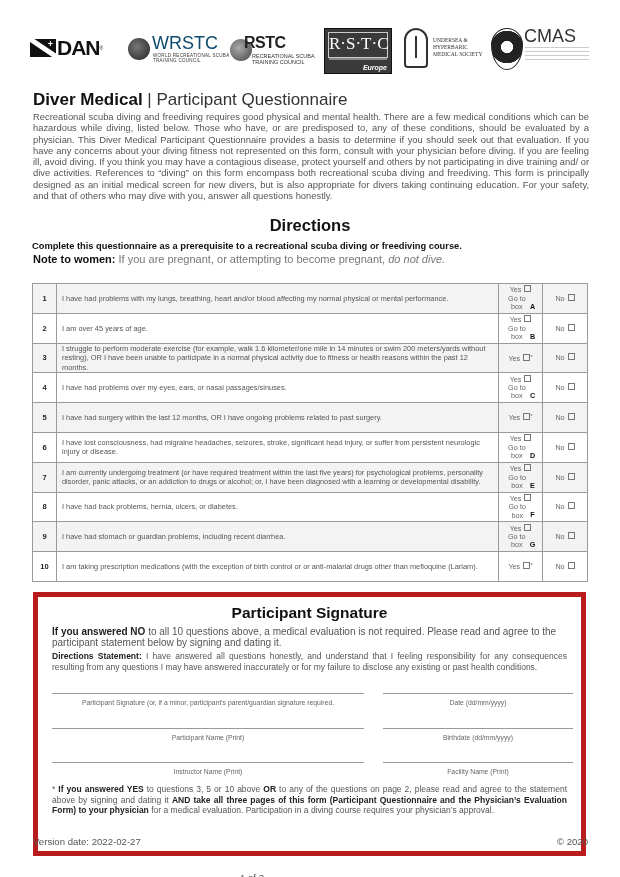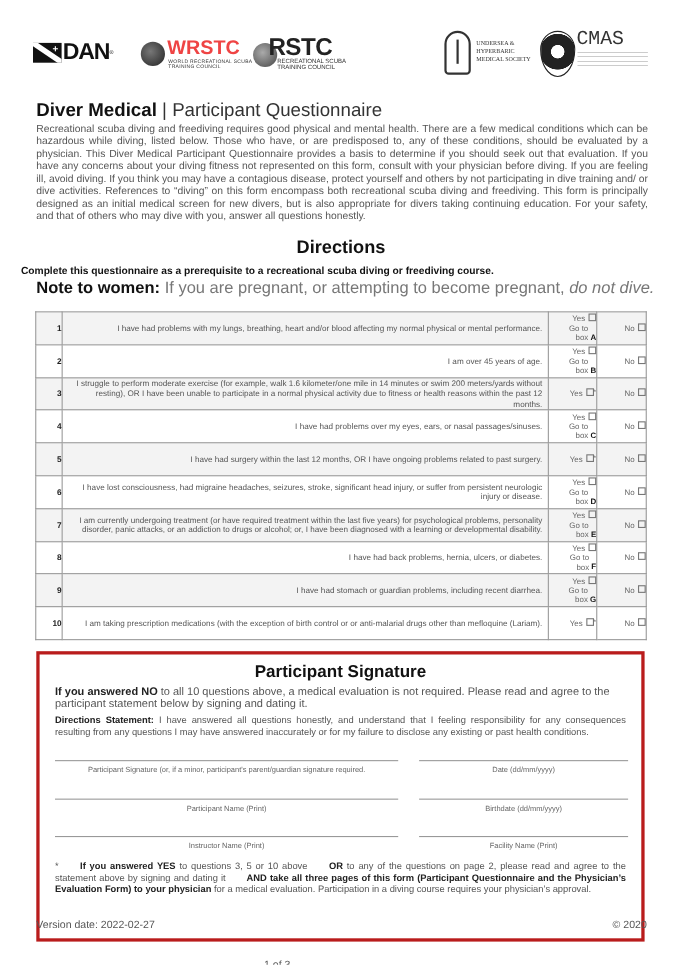"WRSTC" .wrstc-text { color: #ef4444 -> #0c4a6e; font-weight: bold -> normal }
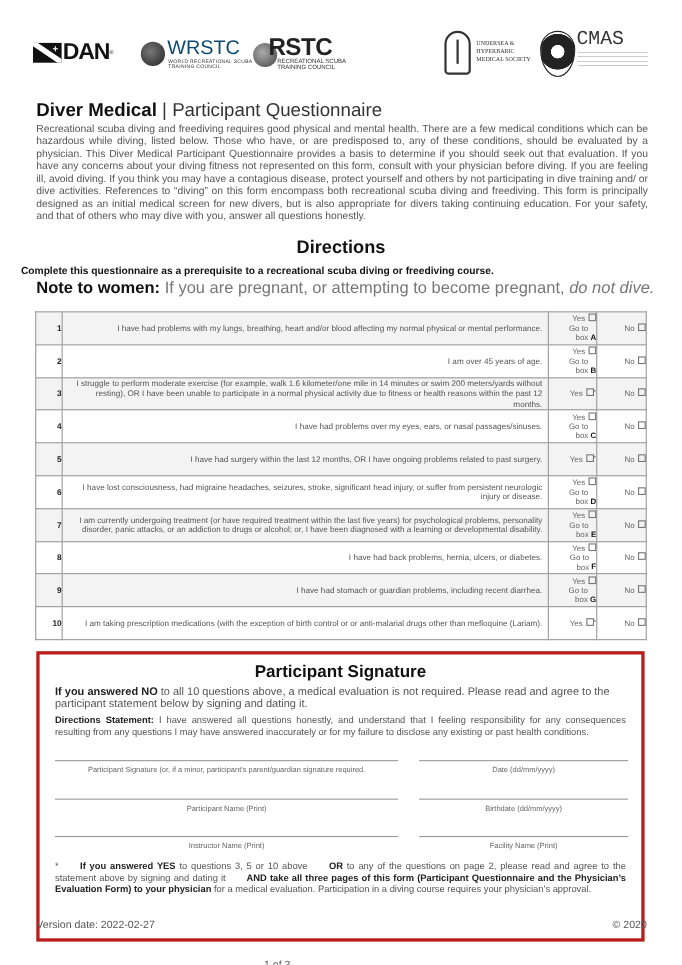"RSTC" .rstc-text { font-size: 22px -> 16px }
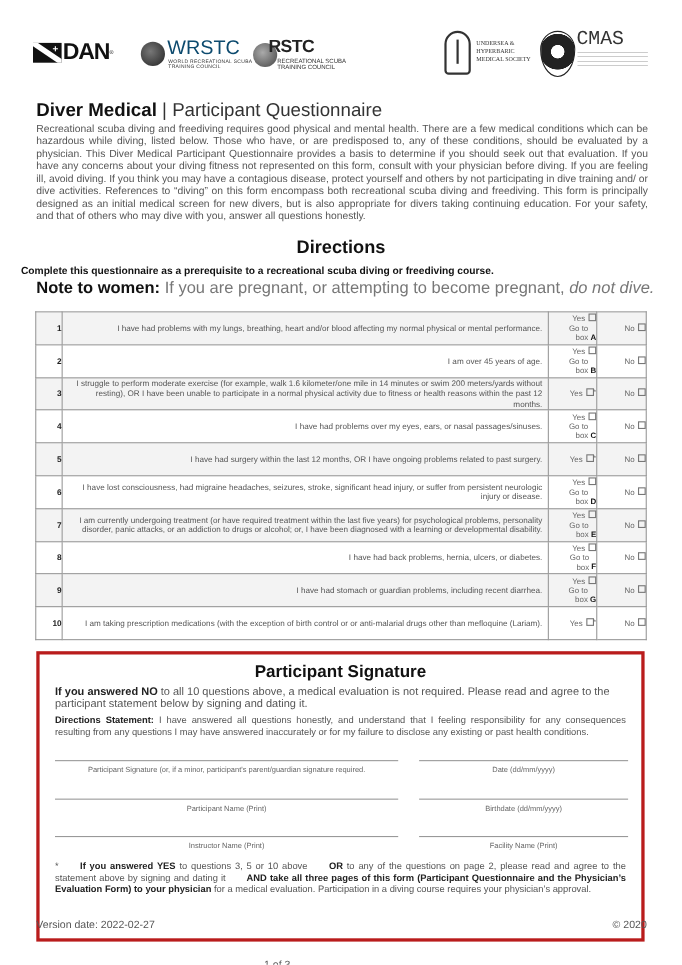"R·S·T·C" div.logo { html: none -> <div> <div> <div>R·S·T·C</div> </div> <div></div> <div>Europe</div> </div> }
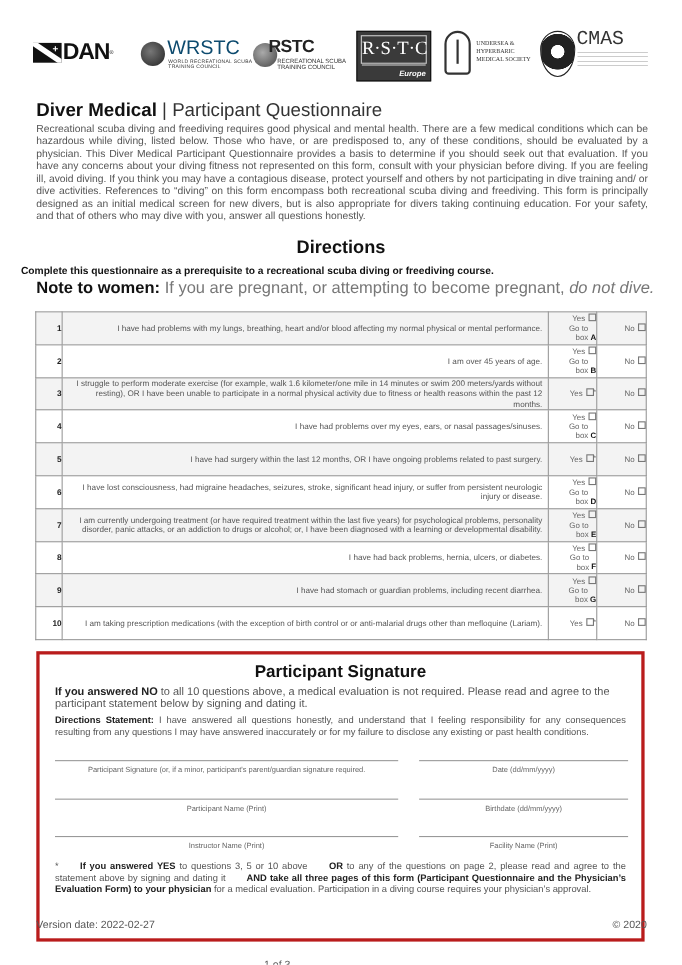"CMAS" .cmas-text { font-family: Liberation Mono, monospace -> Liberation Sans, sans-serif }
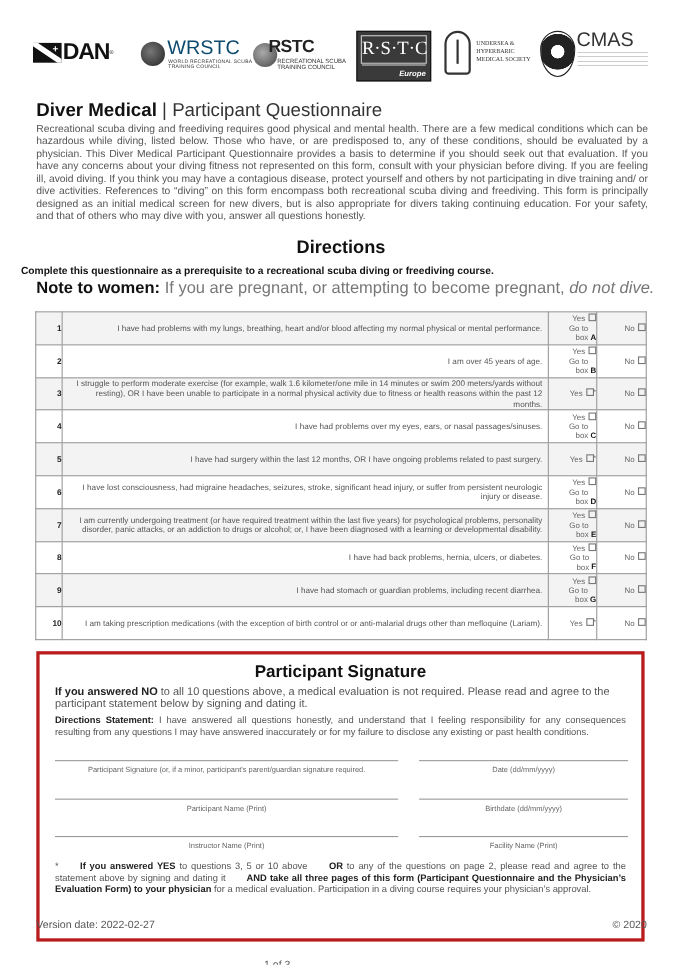"Complete this questionnaire as a" .dir-line1 { left: 19px -> 32px }
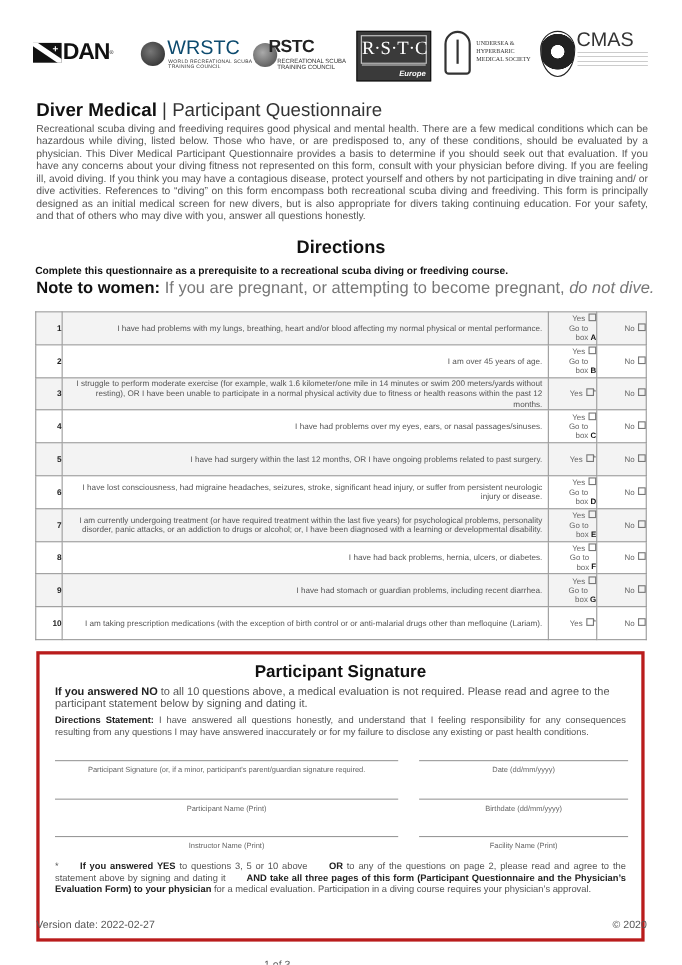"Note to women: If you" .dir-line2 { font-size: 15px -> 11px }
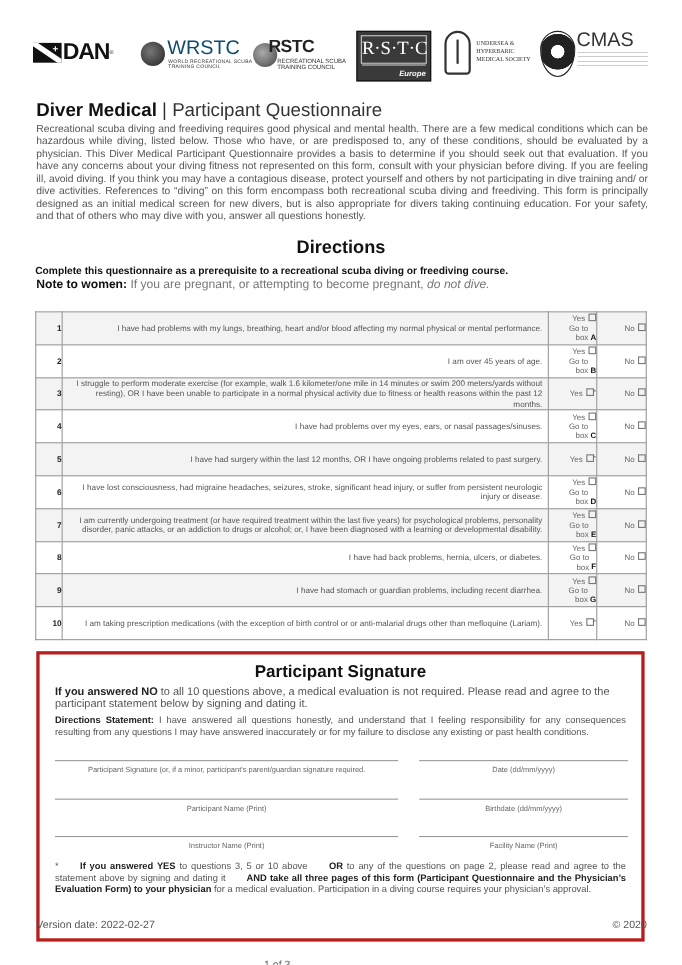"Yes" table.q td { text-align: right -> none }
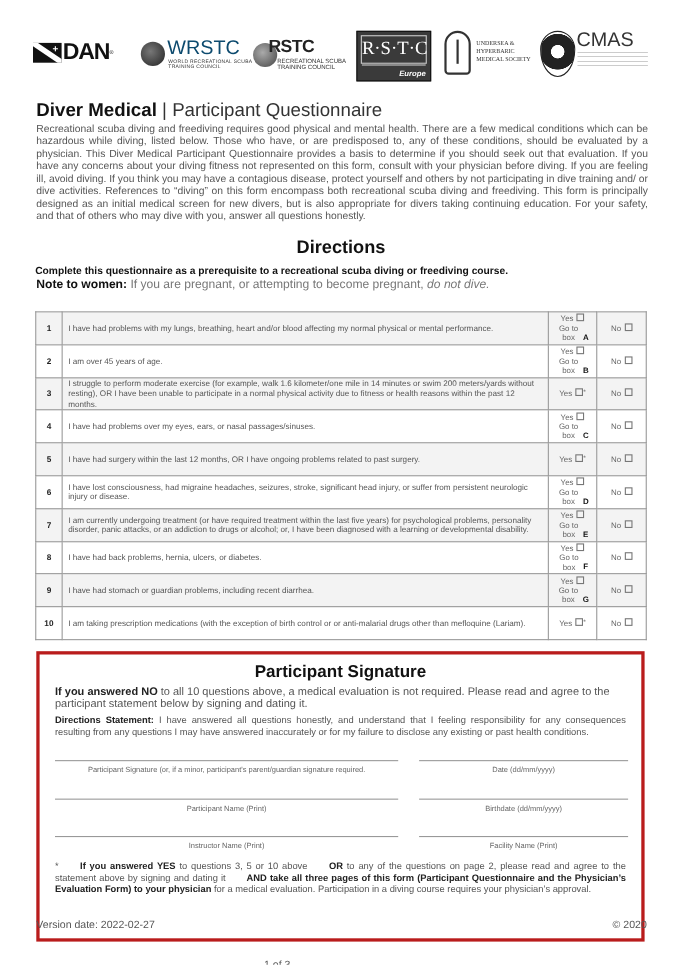"Participant Signature" .sig { border: 3px solid #b91c1c -> 5px solid #b91c1c }
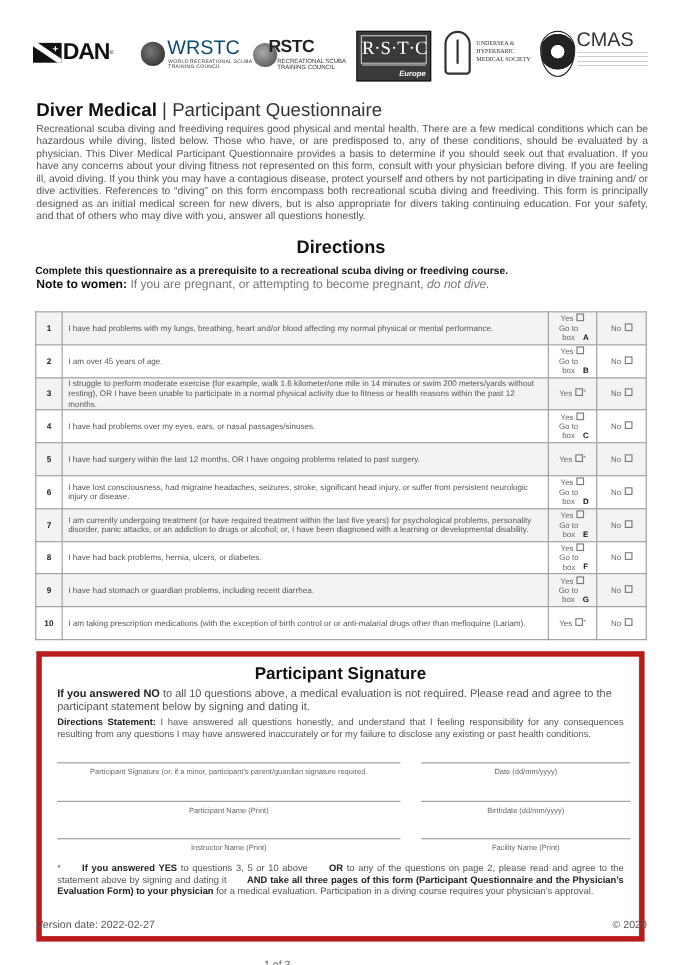"If you answered YES" .sig-note b { margin-left: 16px -> none }
